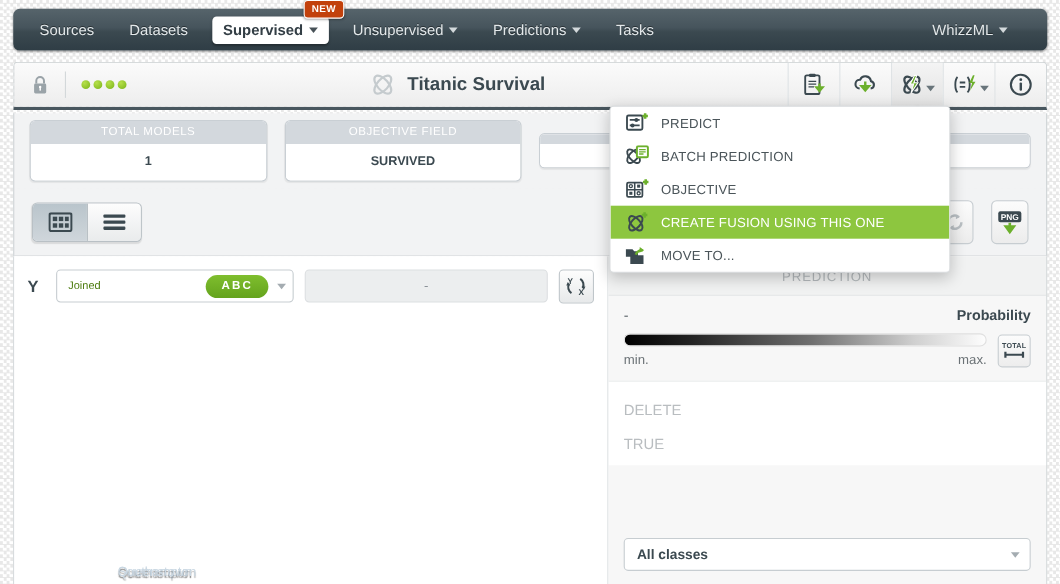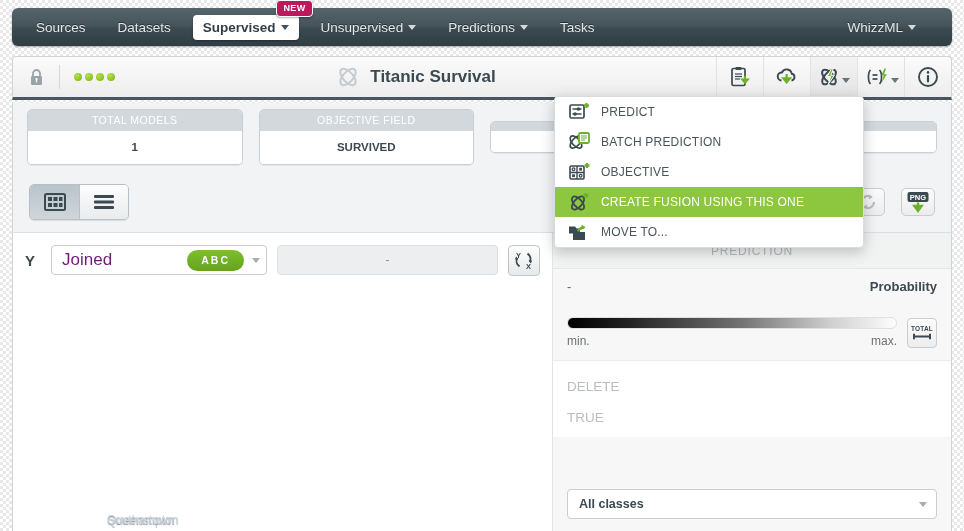"NEW" .new-badge { background: #be185d -> #c2410c }
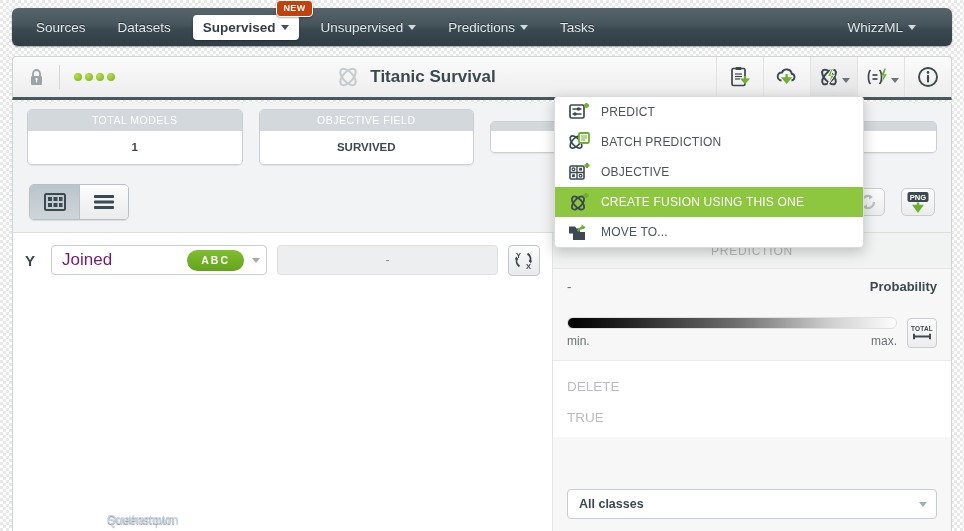"PNG" .icon-btn { height: 28px -> 40px }
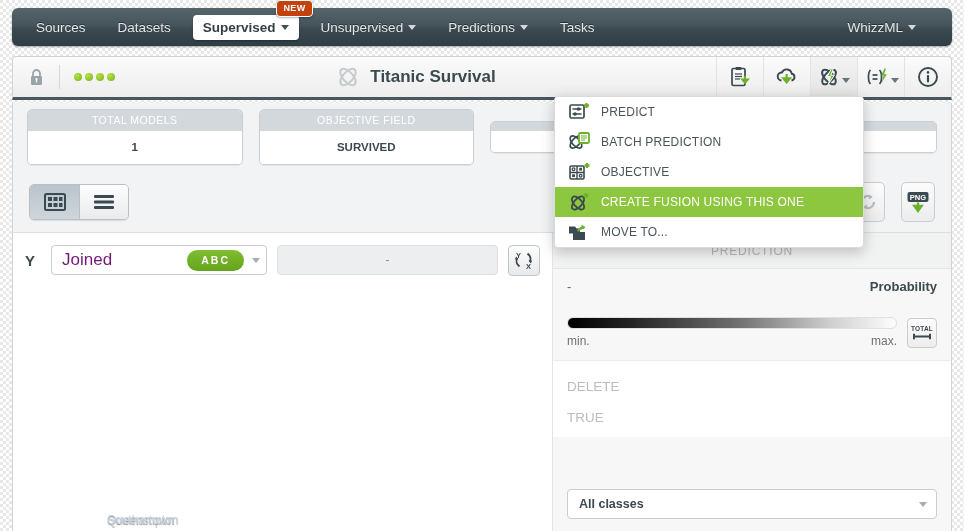"Joined" .field-select .fname { color: #701a75 -> #4d7c0f; font-size: 17px -> 10px }
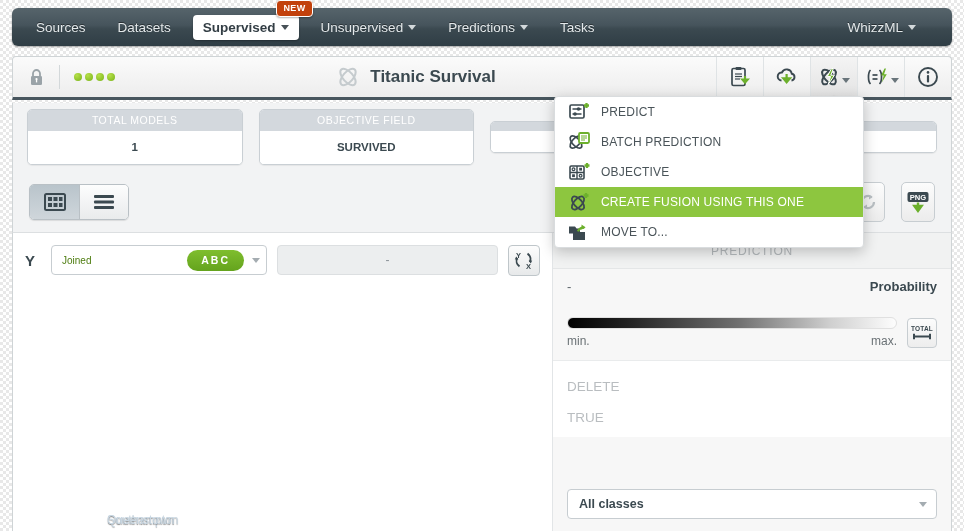"min." .gradient-row { margin-top: 23px -> 9px }
